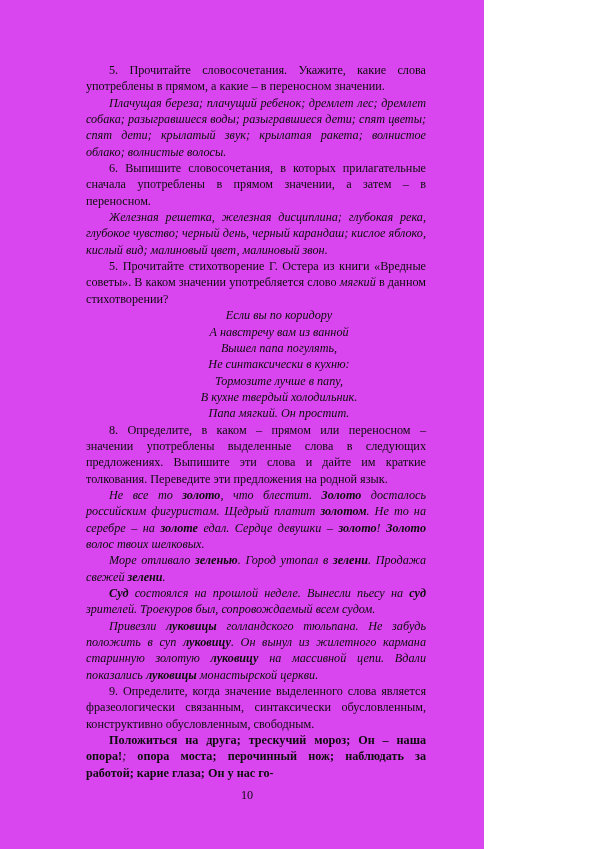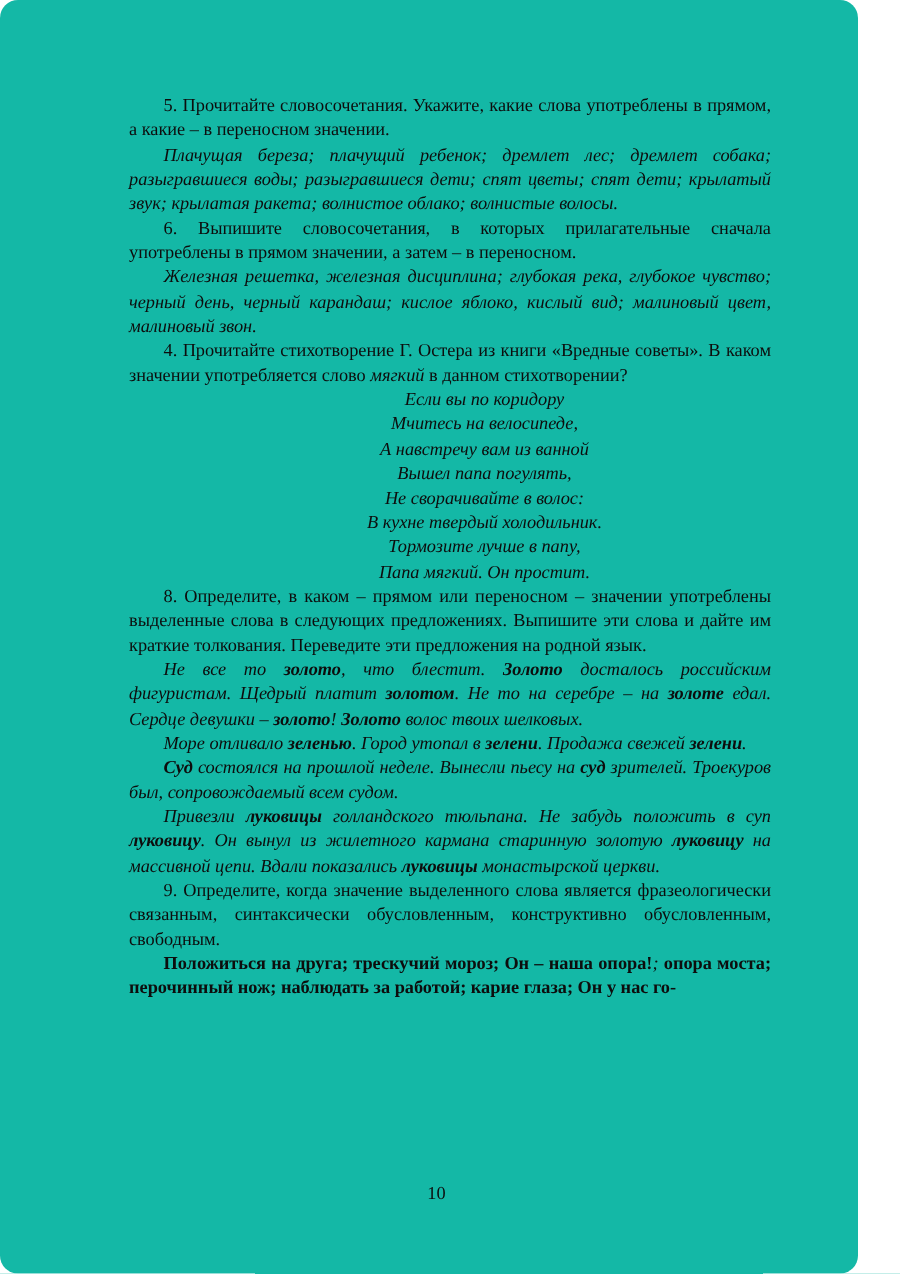"5. Прочитайте словосочетания. Укажите," .page { background: #14b8a6 -> #d946ef; border-radius: 12px -> none; width: 572px -> 484px }
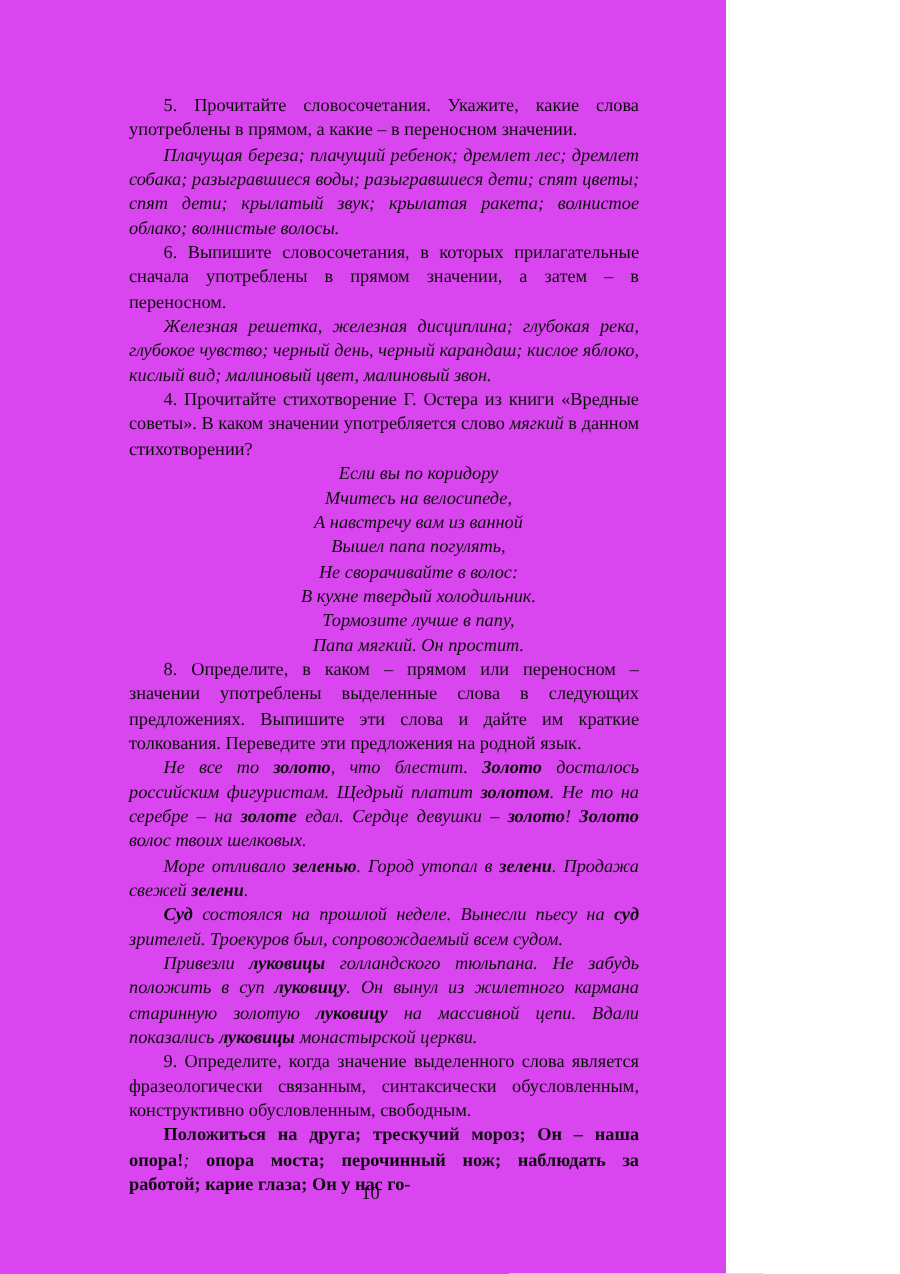"4. Прочитайте стихотворение Г. Остера" span { text: 4 -> 5 }
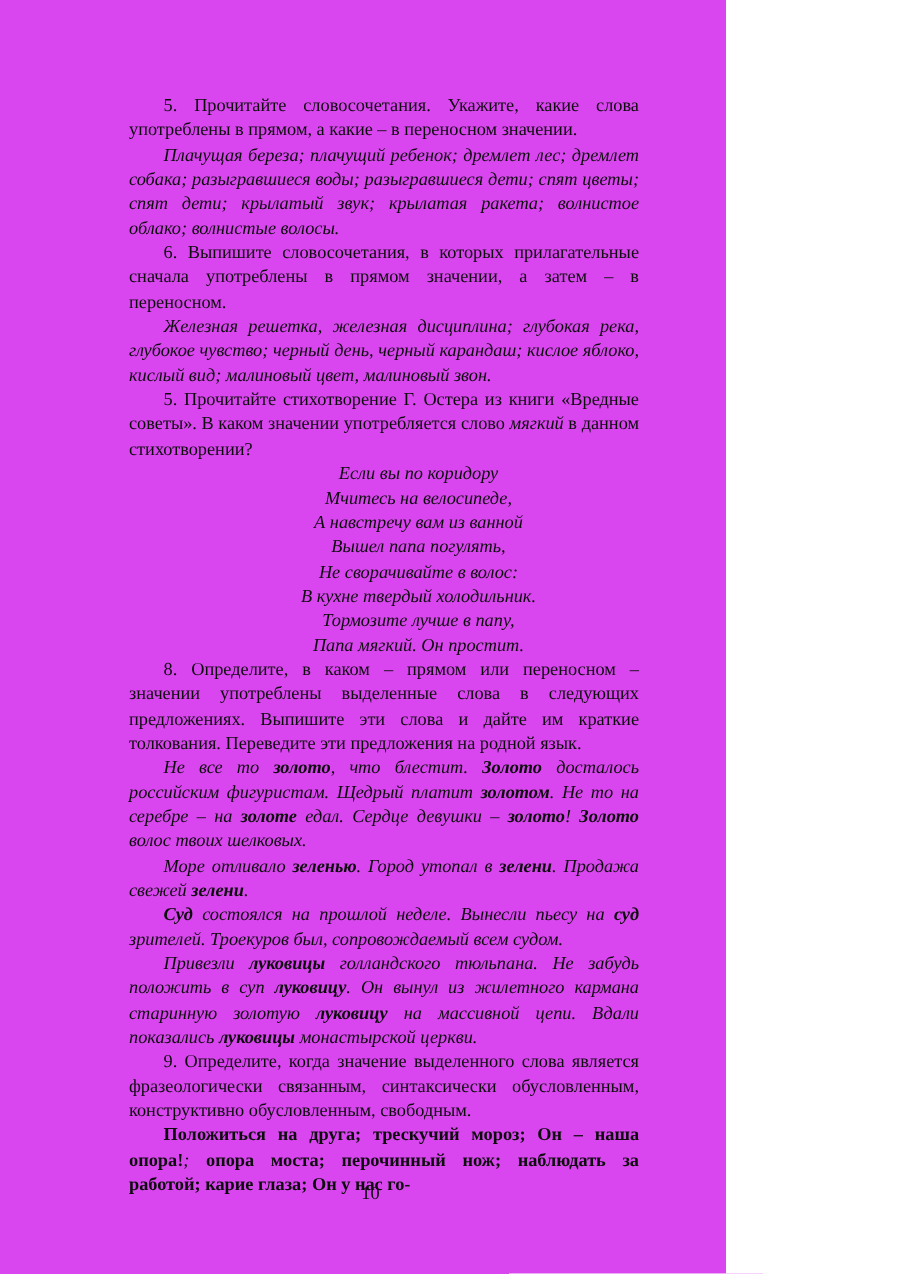"Мчитесь на велосипеде," p.verse { html: <p><span>Мчитесь на велосипеде,</span></p> -> none }
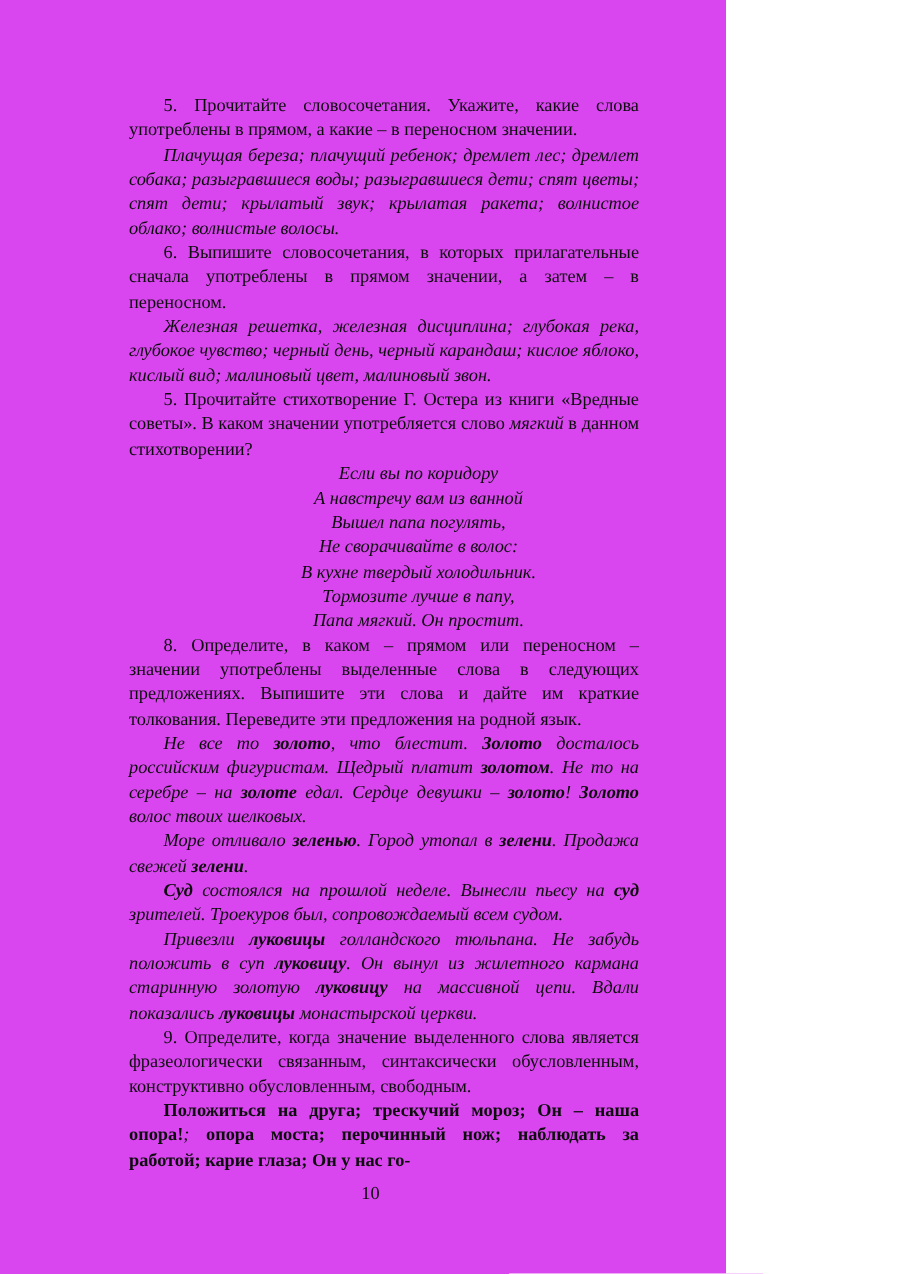"Не сворачивайте в волос:" span.italic { text: сворачивайте в волос -> синтаксически в кухню }
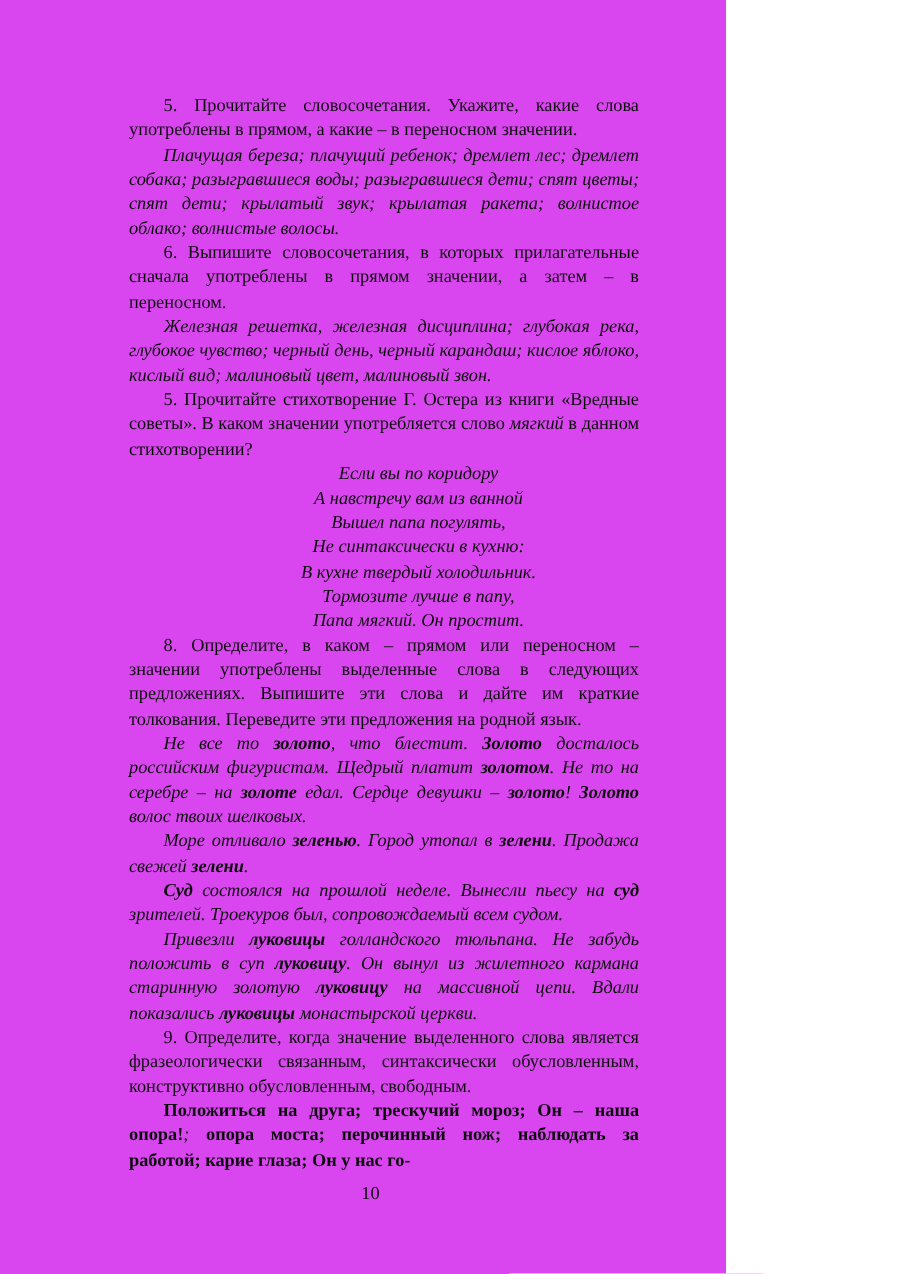"В кухне твердый холодильник." p.verse { order: before "Тормозите лучше в папу," -> after "Тормозите лучше в папу," }
